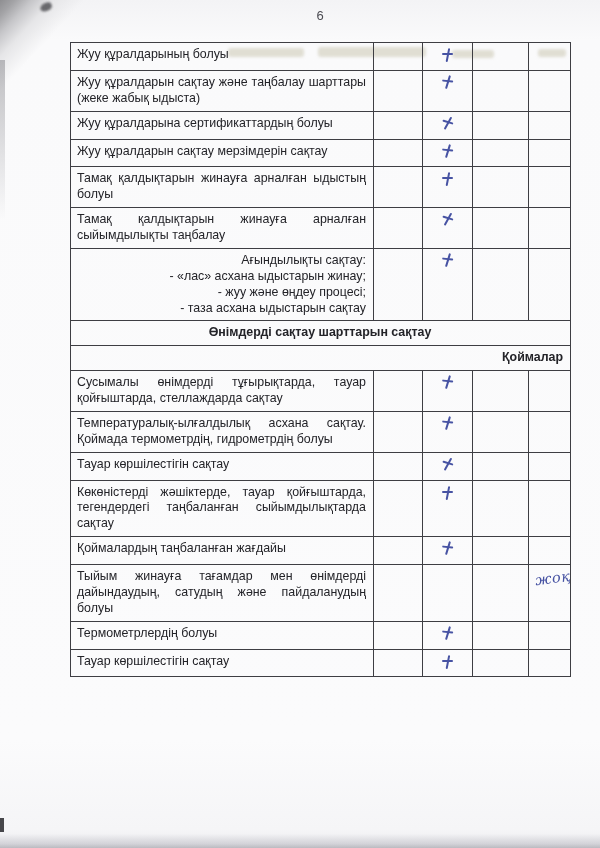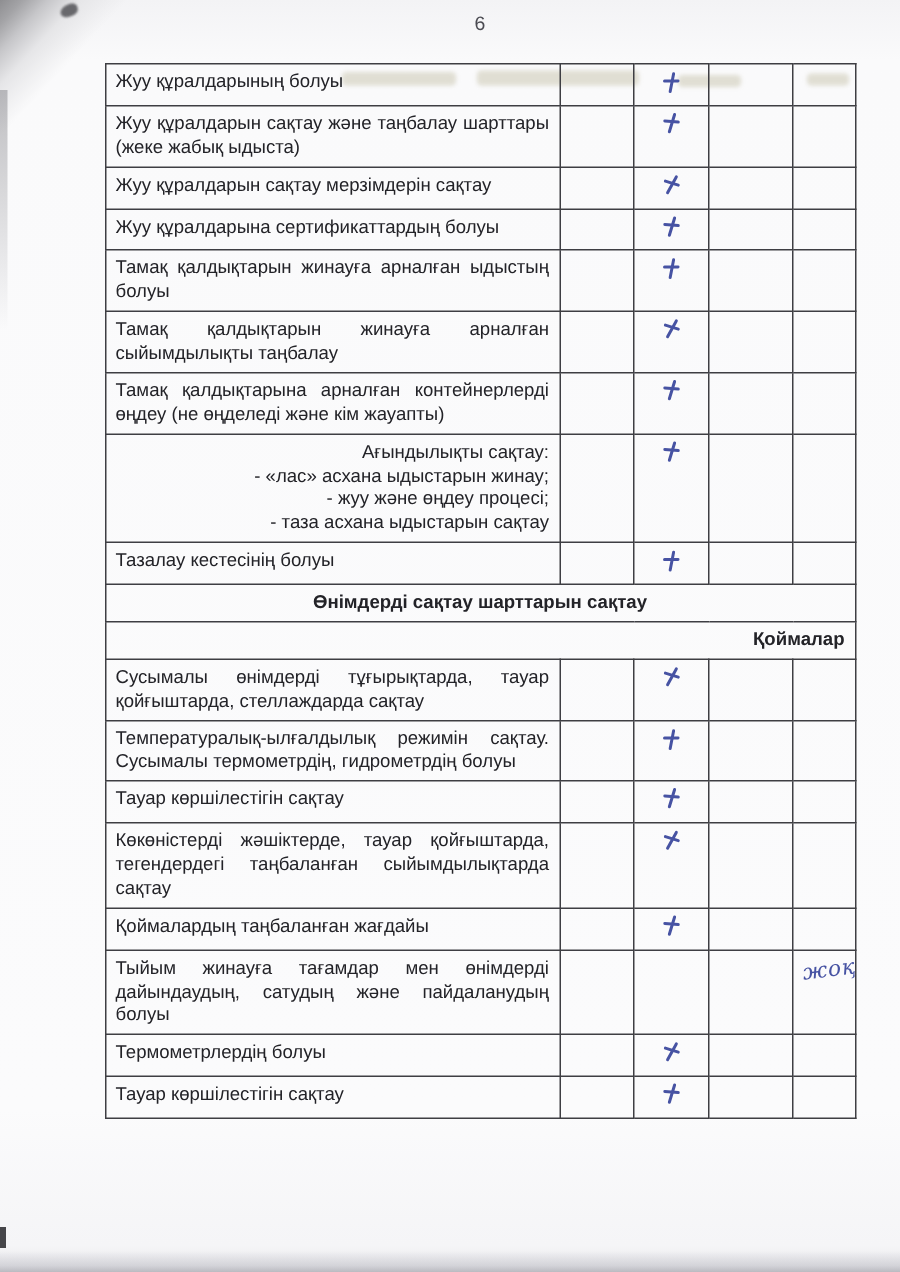"Жуу құралдарын сақтау мерзімдерін сақтау" tr { order: before "Жуу құралдарына сертификаттардың болуы" -> after "Жуу құралдарына сертификаттардың болуы" }
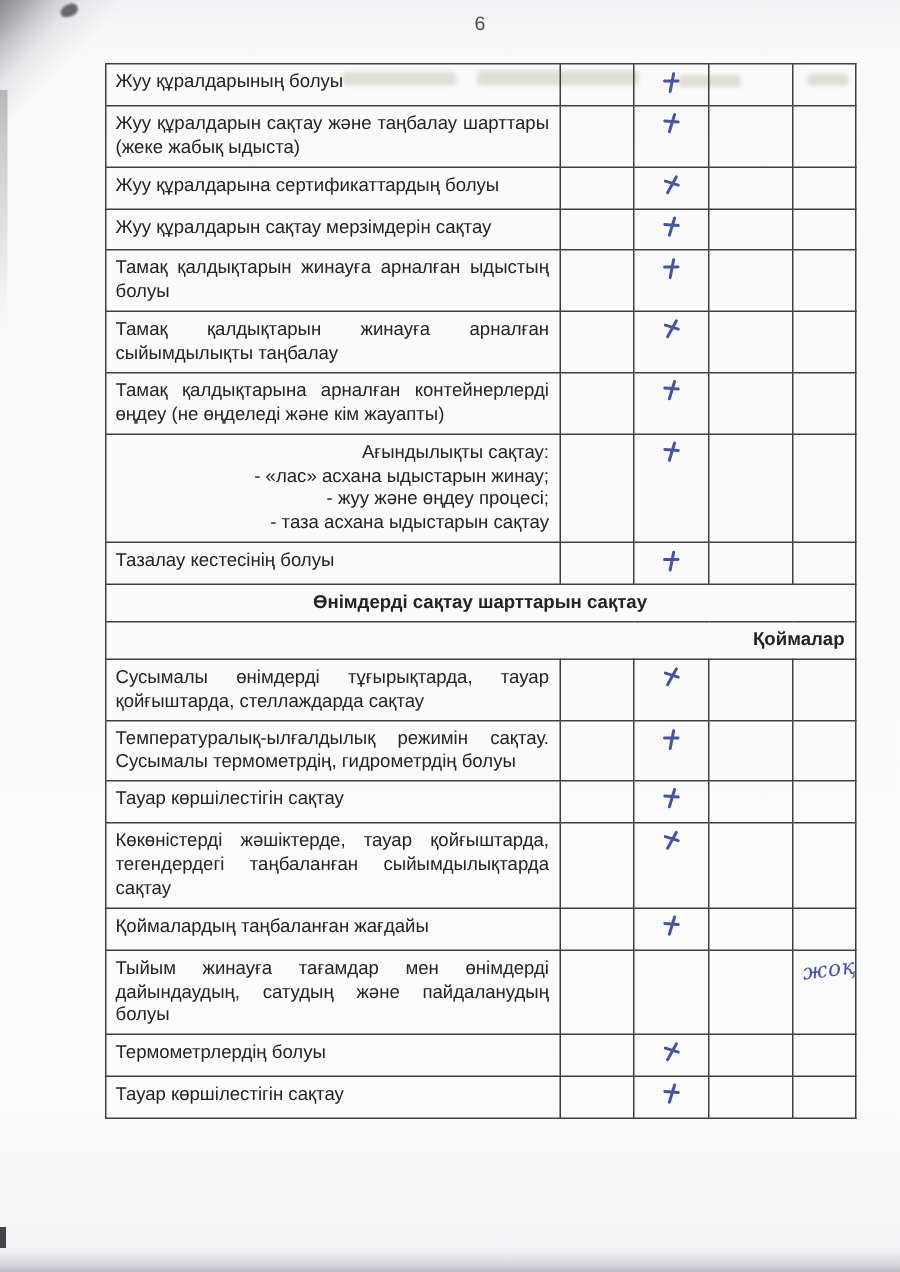"Тамақ қалдықтарына арналған" tr { html: <tr> <td> <div>Тамақ қалдықтарына арналған контейнерлерді өңдеу (не өңделеді және кім жауапты)</div> </td> <td></td> <td><span></span></td> <td></td> <td></td> </tr> -> none }
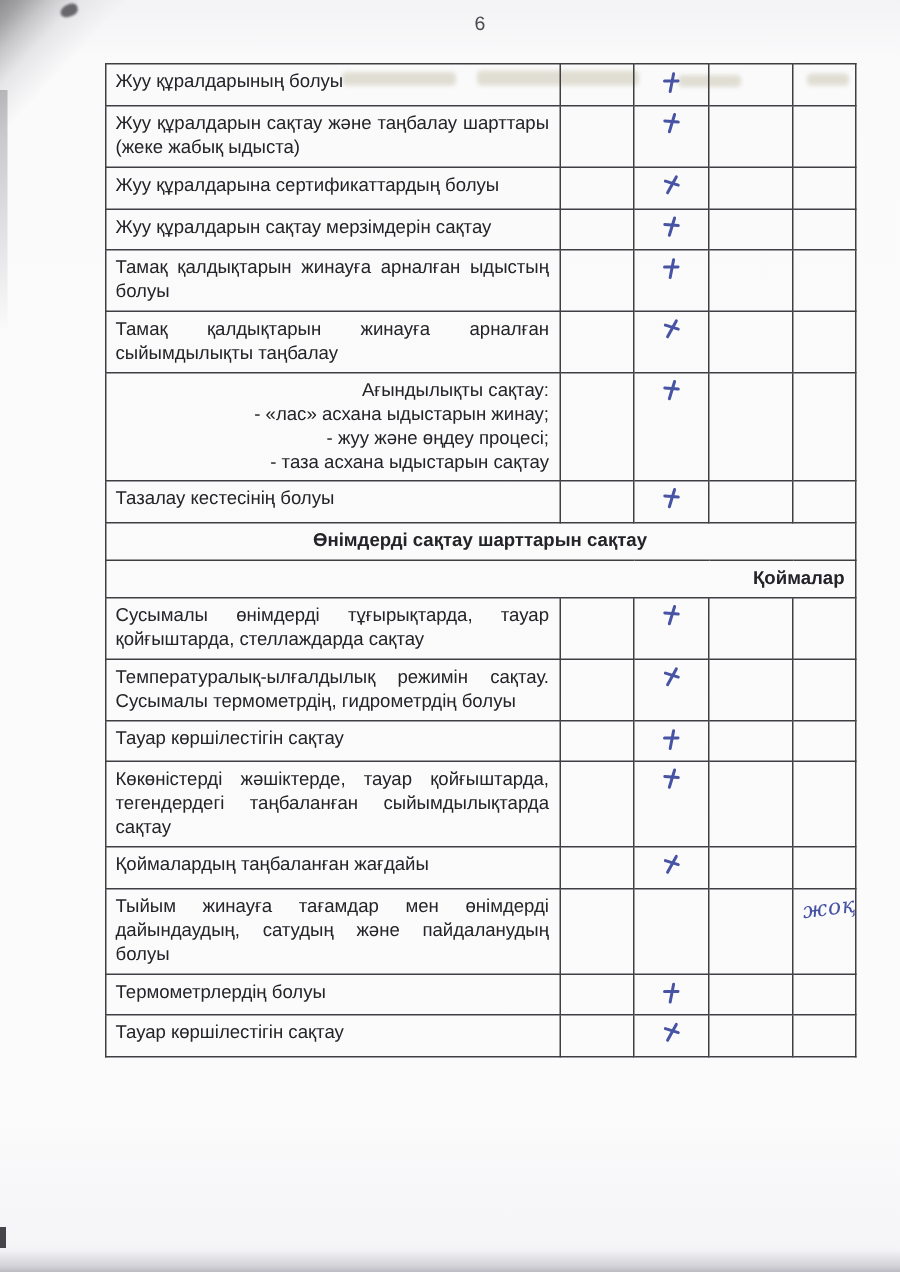"Тазалау кестесінің болуы" tr { html: <tr> <td> <div>Тазалау кестесінің болуы</div> </td> <td></td> <td><span></span></td> <td></td> <td></td> </tr> -> none }
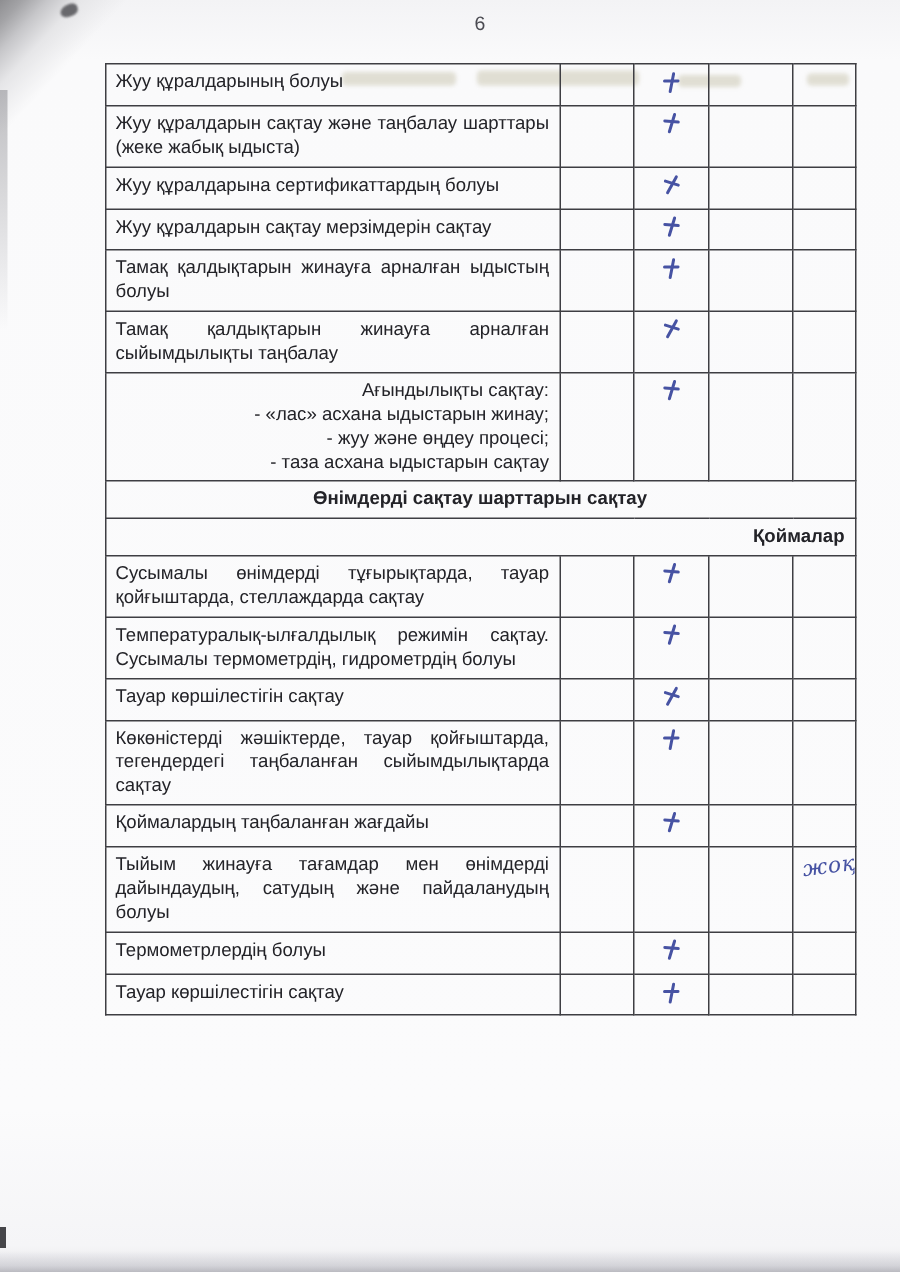"Температуралық-ылғалдылық режимін" div.cell-text { text: режимін сақтау. Сусымалы -> асхана сақтау. Қоймада }
